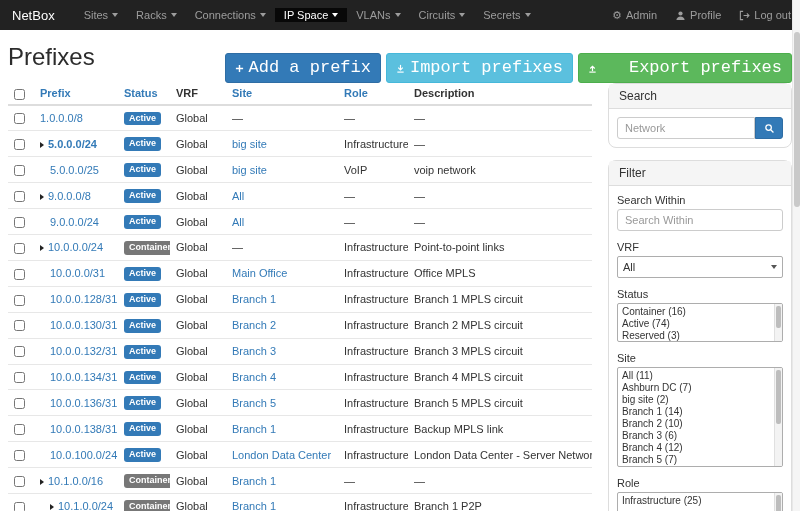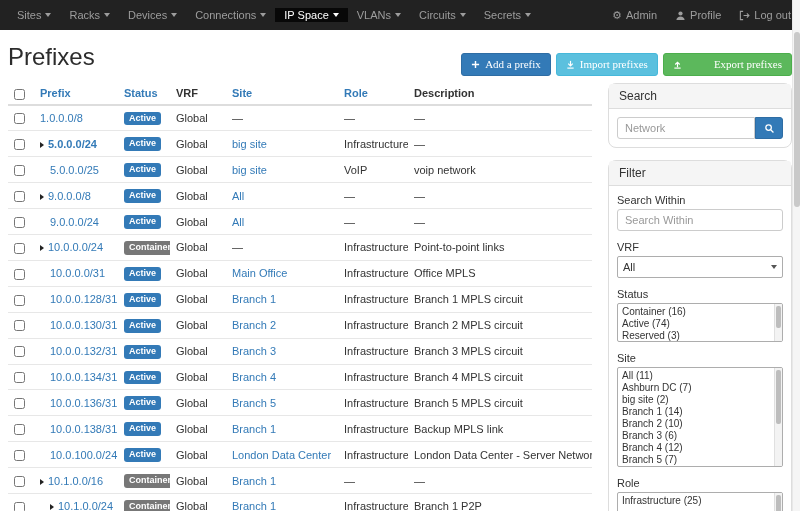"NetBox" a.brand { html: none -> <a>NetBox</a> }
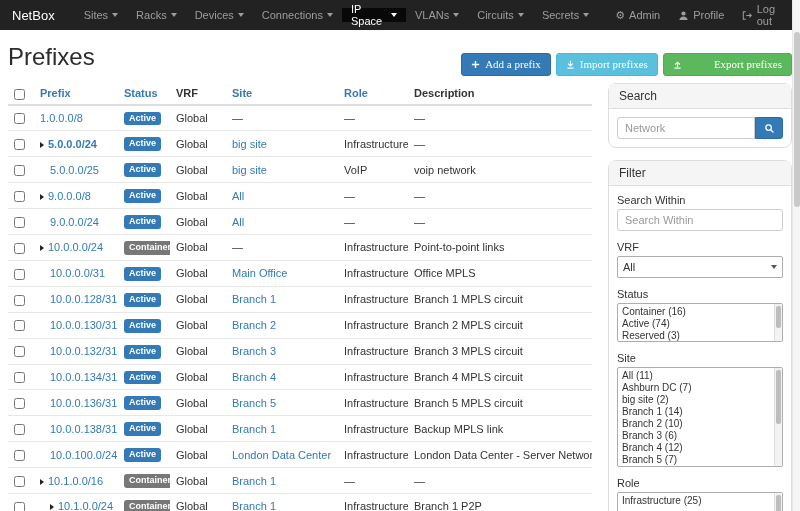"Devices" li.nav-item { html: <li> <span>Devices</span> <span></span> </li> -> none }
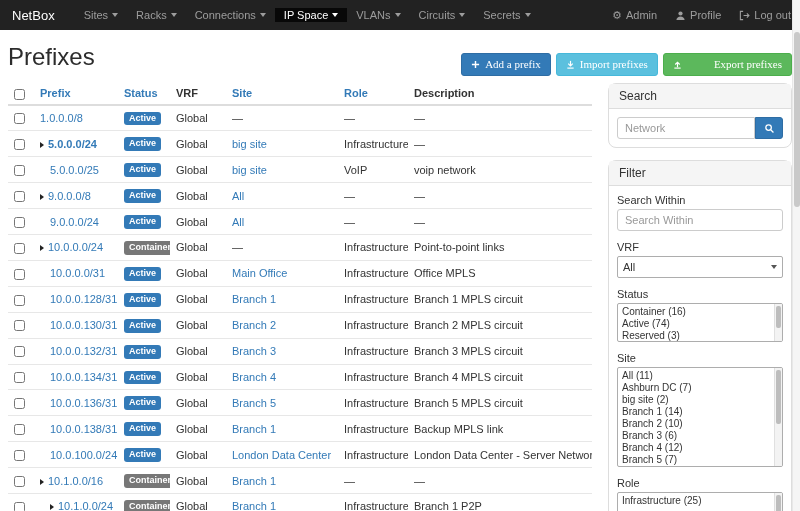"Add a prefix" .btn { font-family: Liberation Serif, serif -> Liberation Mono, monospace; font-size: 11px -> 17px }
